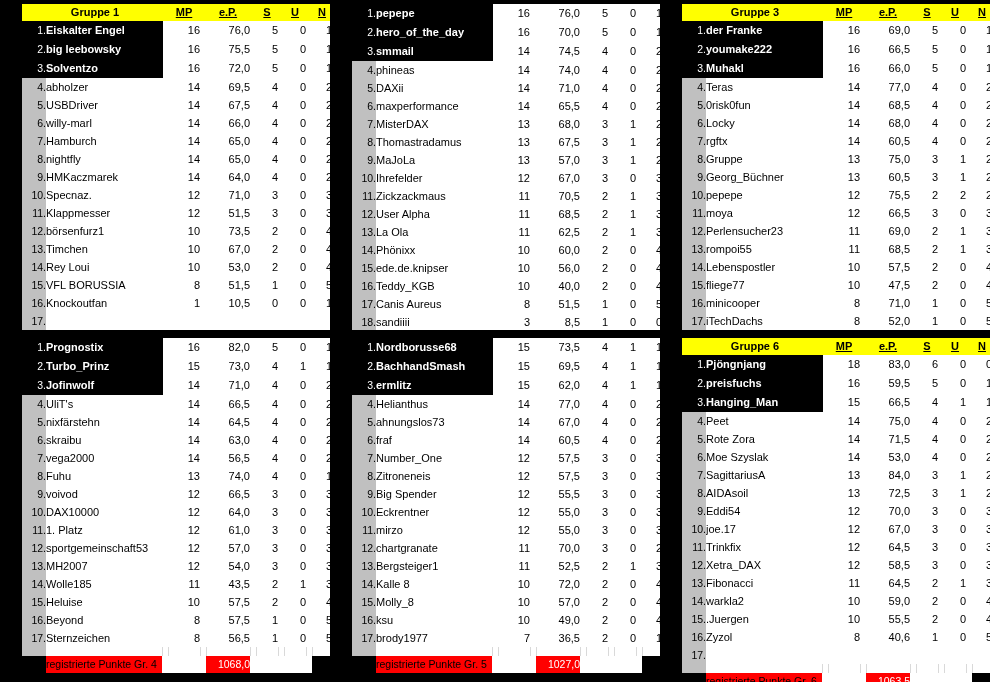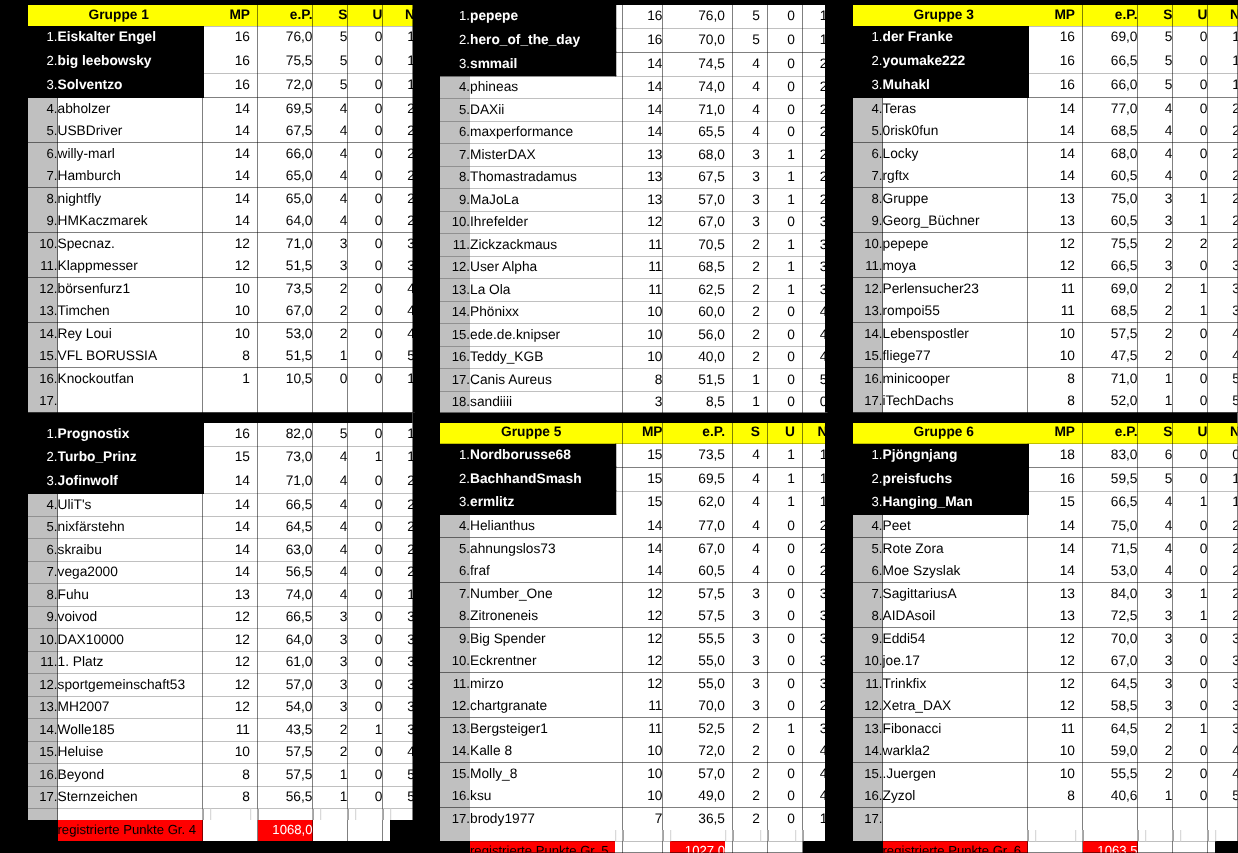"MP" td.h-num { text-align: right -> center; text-decoration: none -> underline }
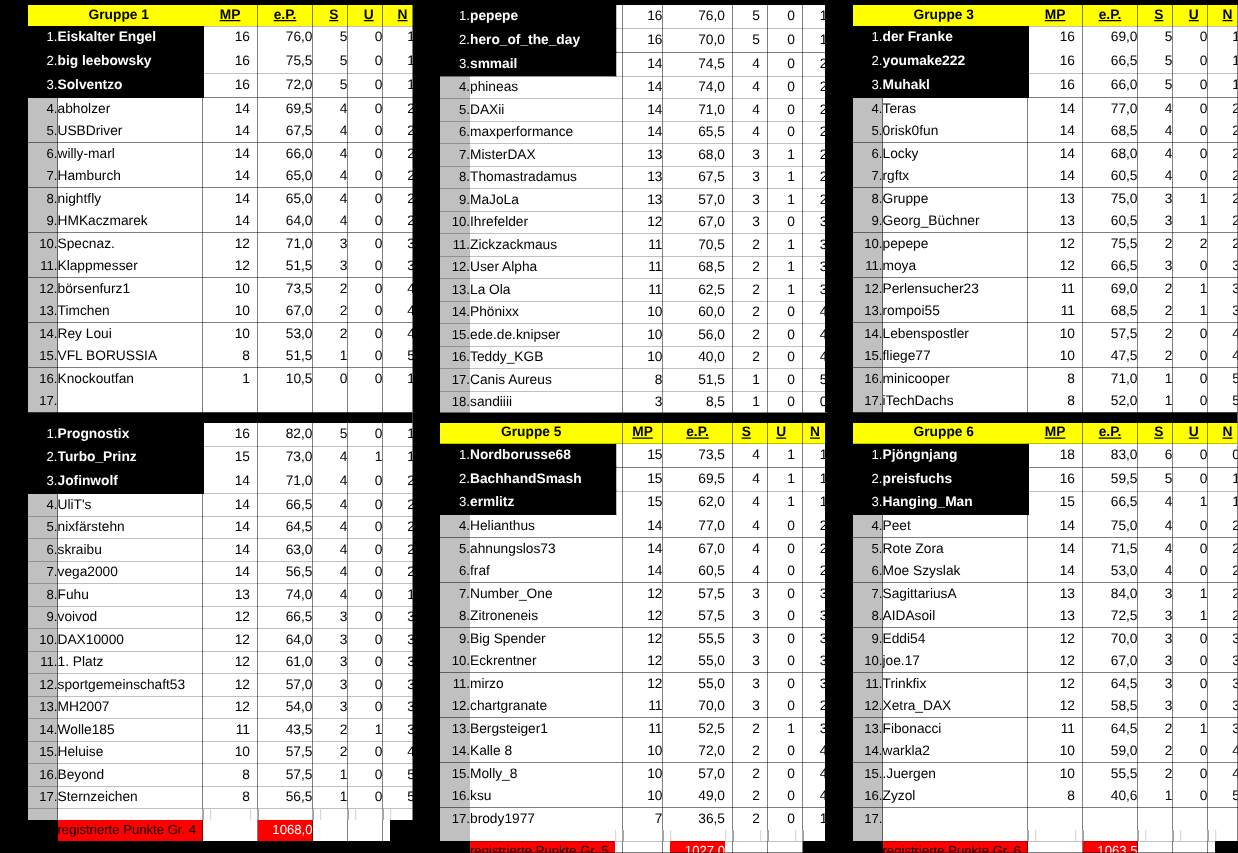"Gruppe 5" tr.hdr { html: <tr> <td>Gruppe 5</td> <td>MP</td> <td></td> <td>e.P.</td> <td></td> <td>S</td> <td></td> <td>U</td> <td></td> <td>N</td> </tr> -> none }
